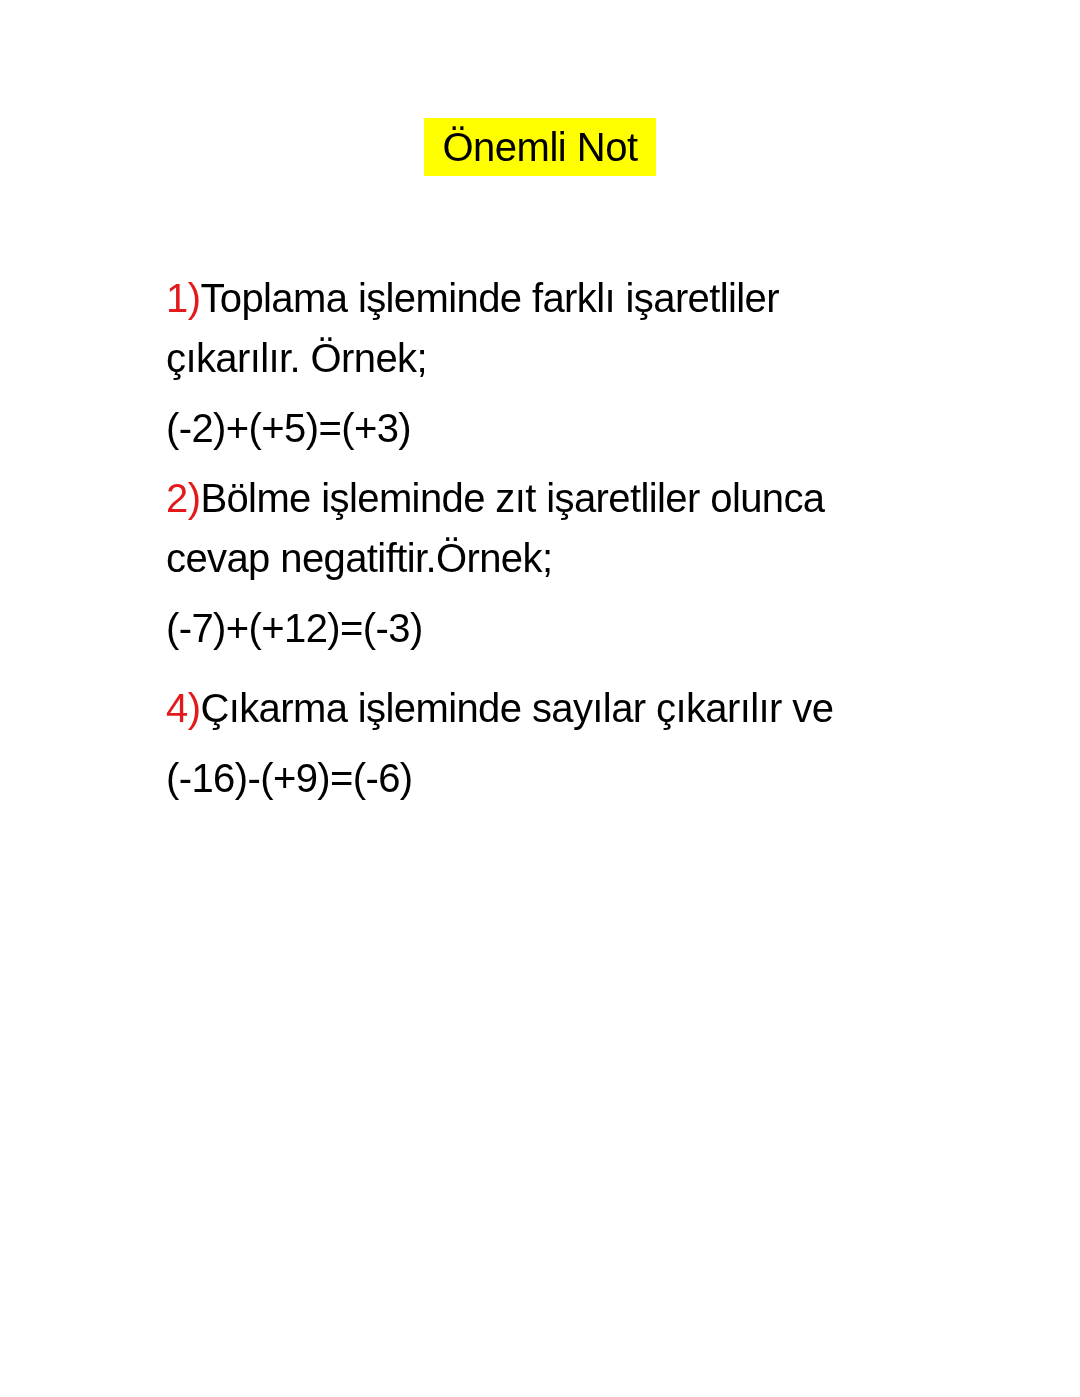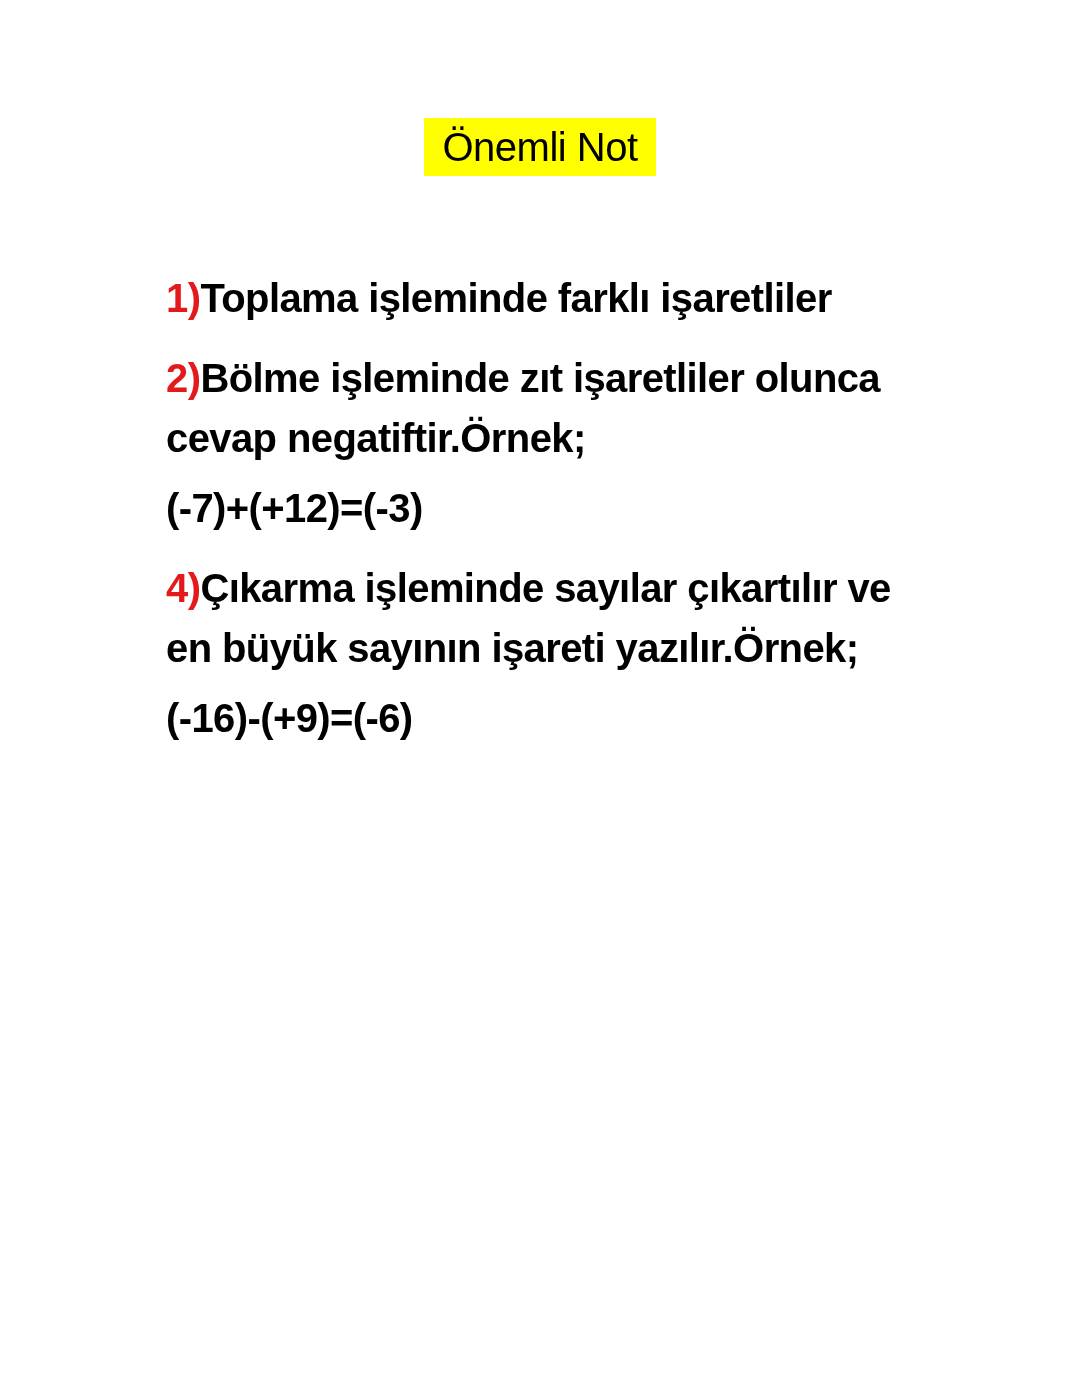"1)Toplama işleminde farklı işaretliler" .content { font-weight: bold -> none }
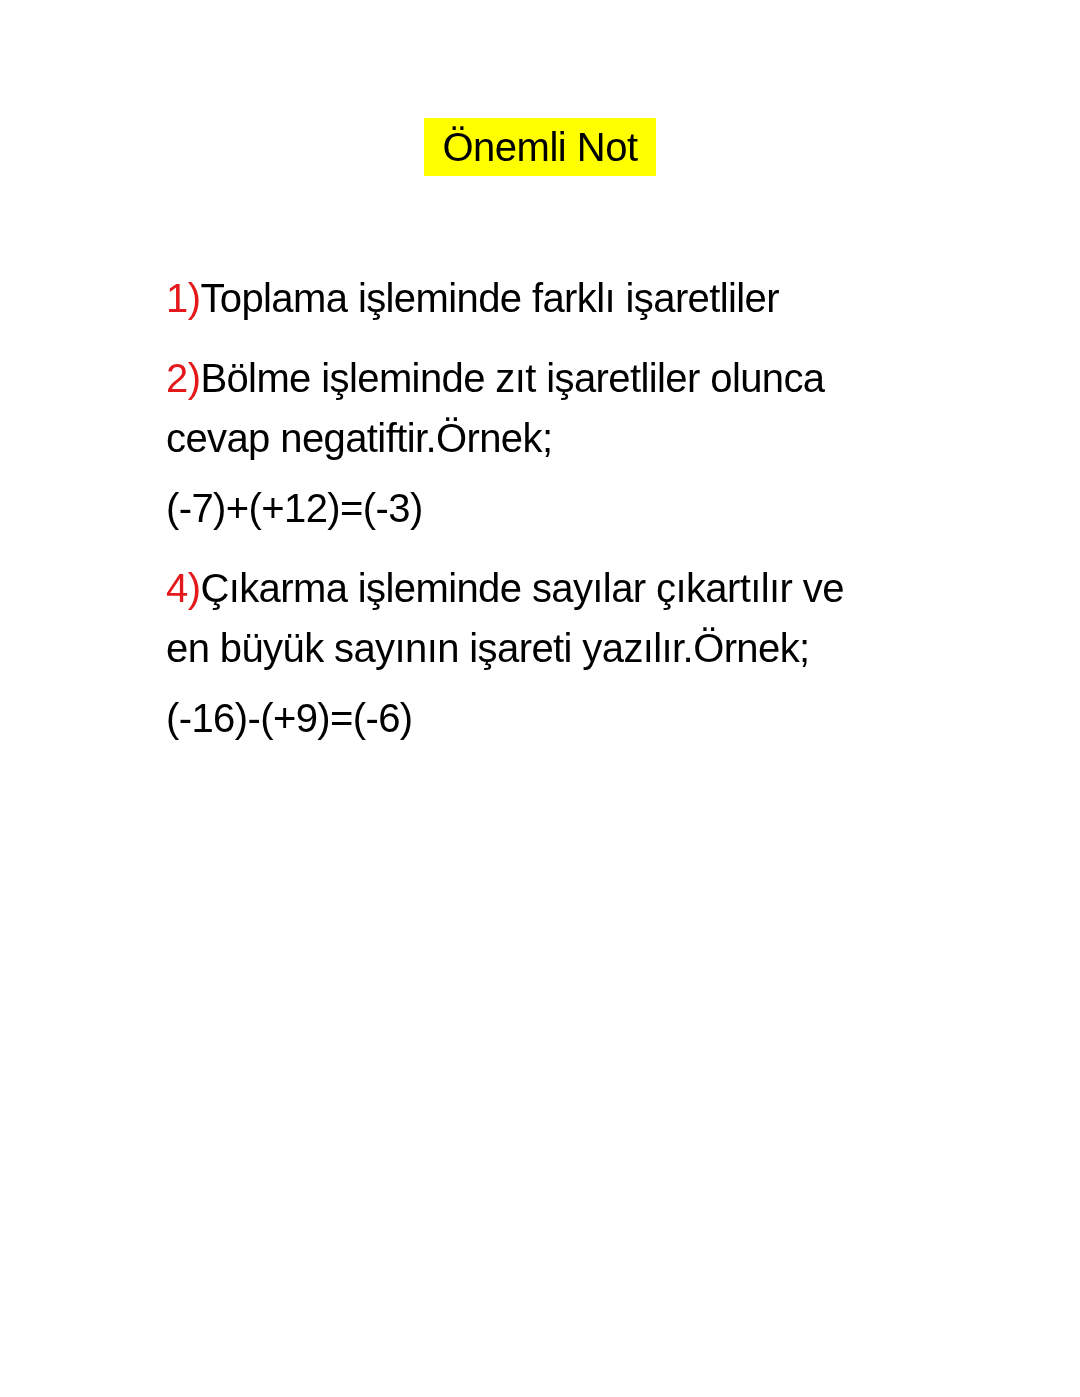"çıkarılır. Örnek;" div.line { html: none -> <div>çıkarılır. Örnek;</div> }
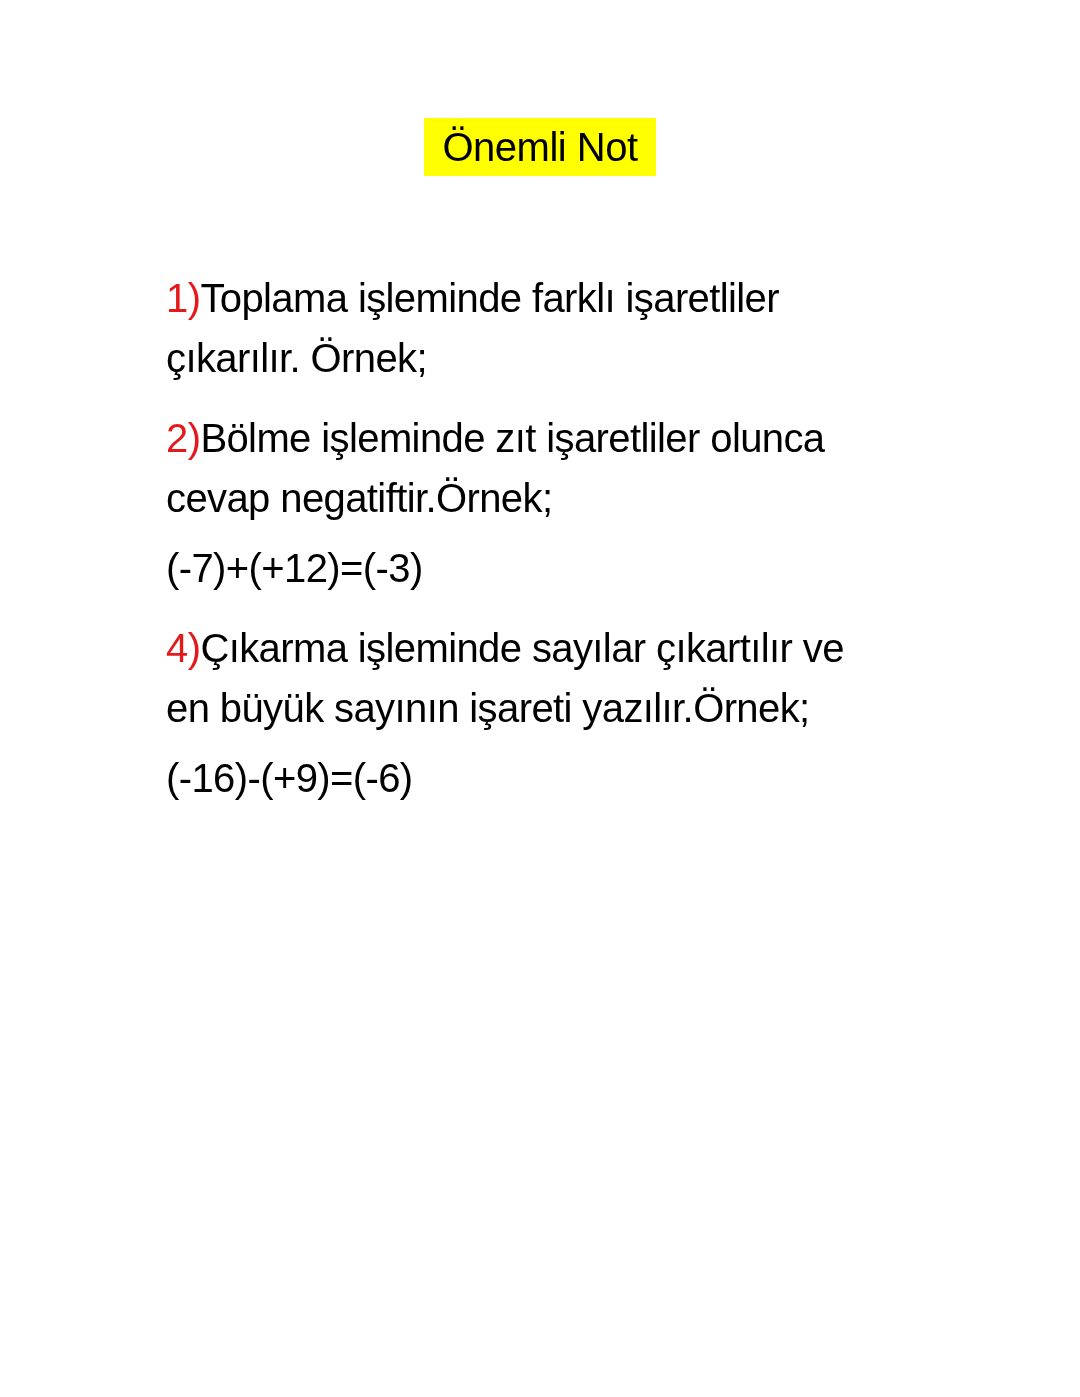"(-2)+(+5)=(+3)" div.line { html: none -> <div>(-2)+(+5)=(+3)</div> }
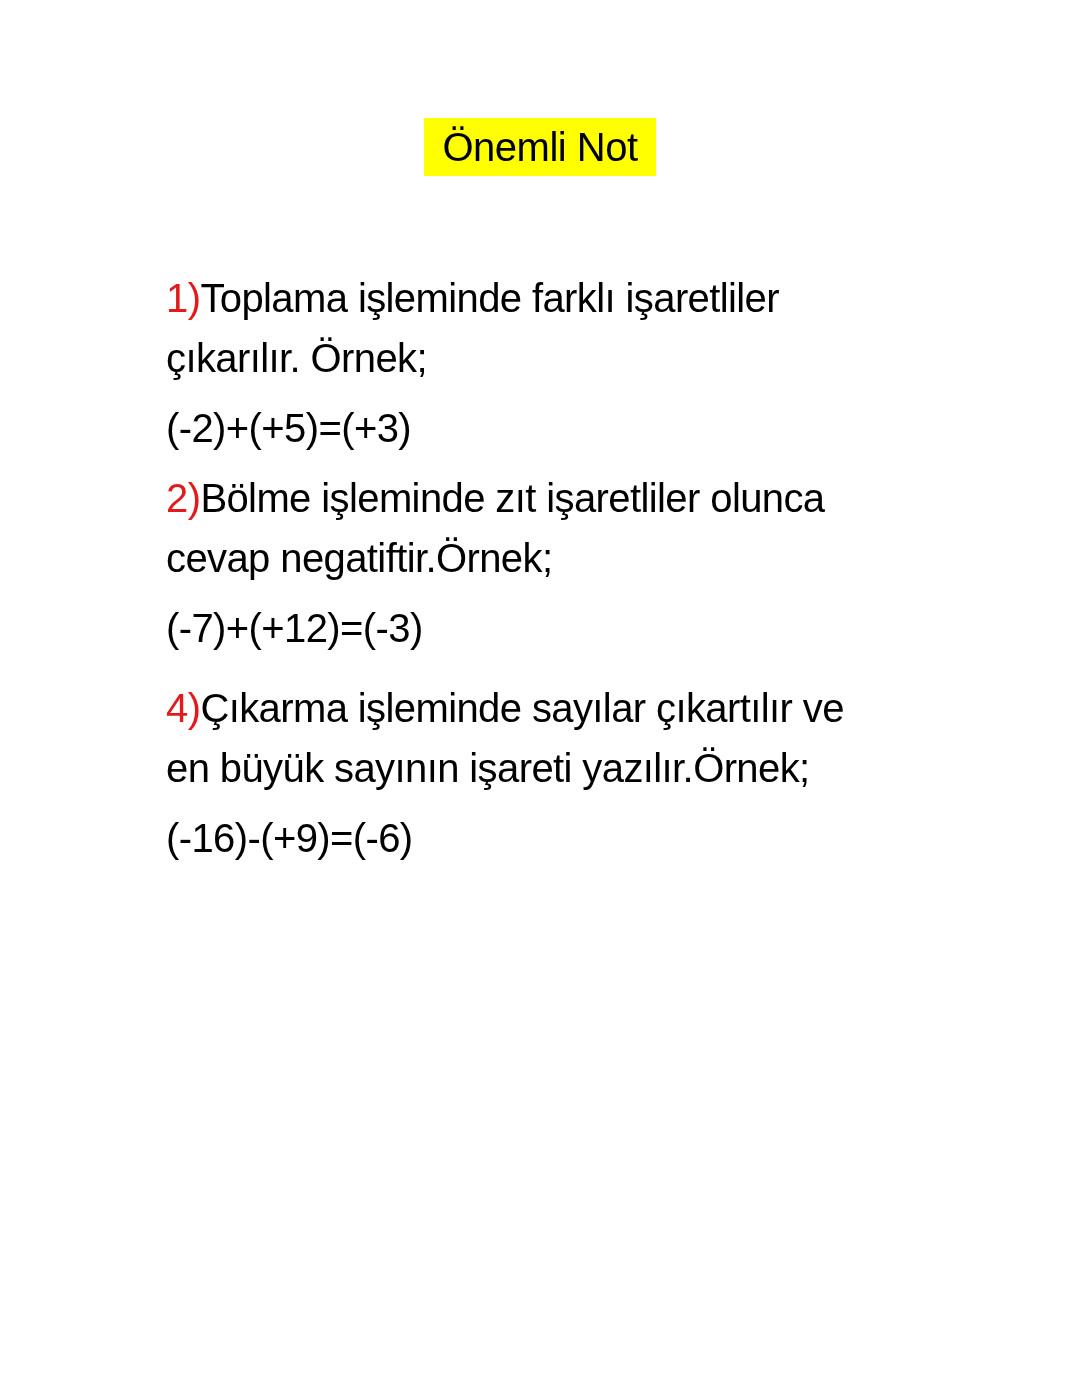"Çıkarma işleminde sayılar çıkartılır ve" span { text: çıkartılır -> çıkarılır }
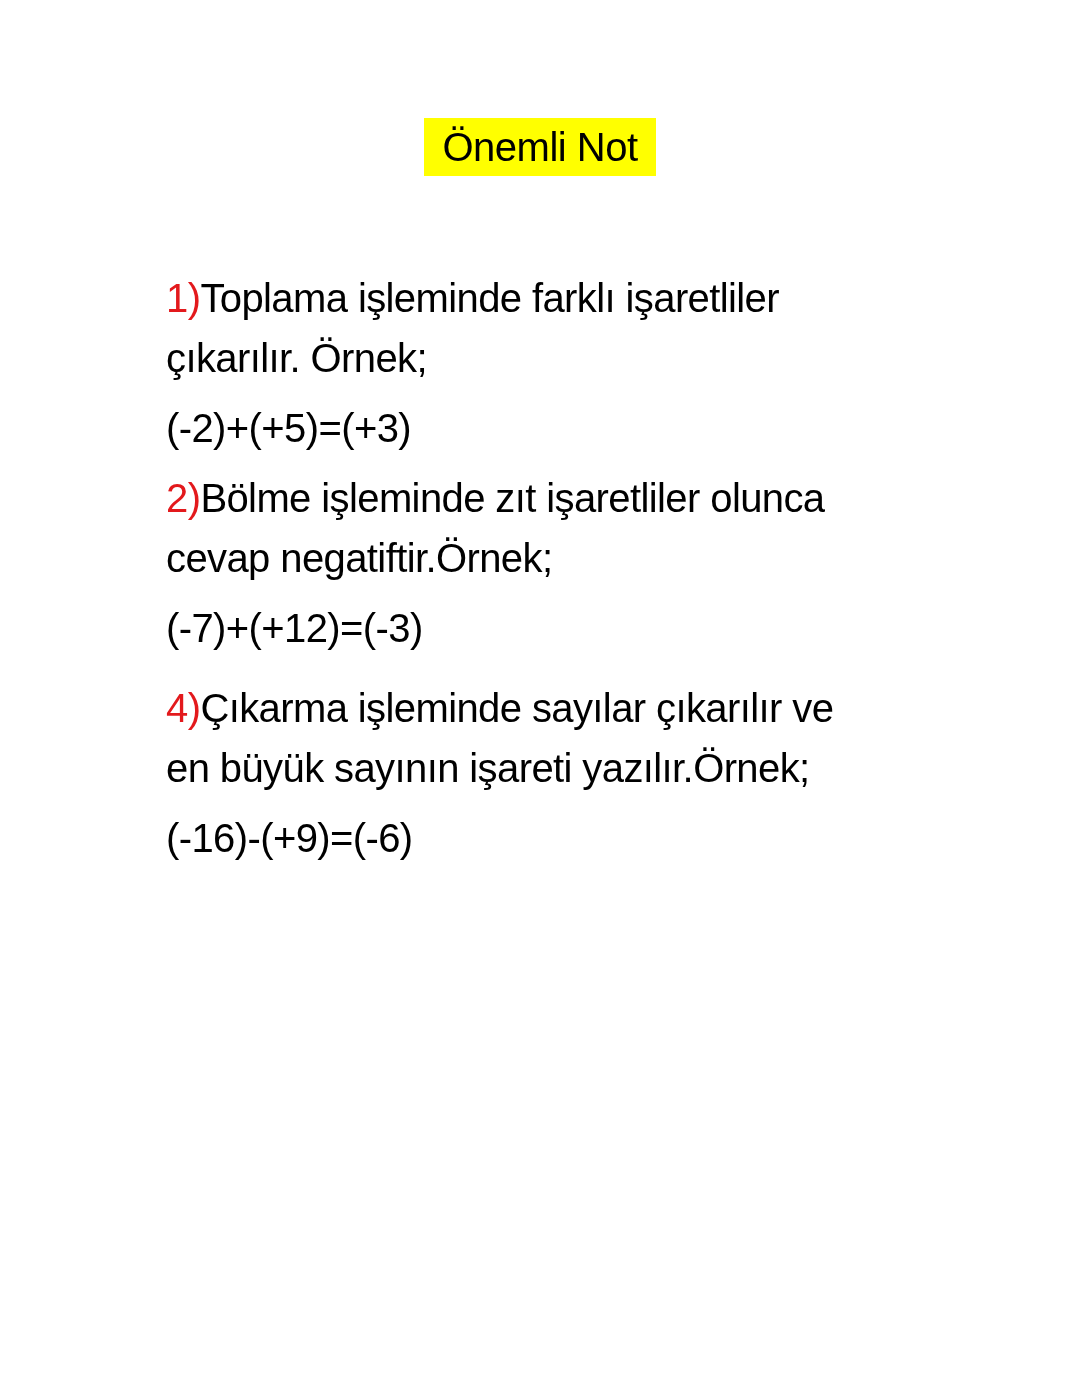"en büyük sayının işareti yazılır.Örnek;" div.line { html: <div>en büyük sayının işareti yazılır.Örnek;</div> -> none }
